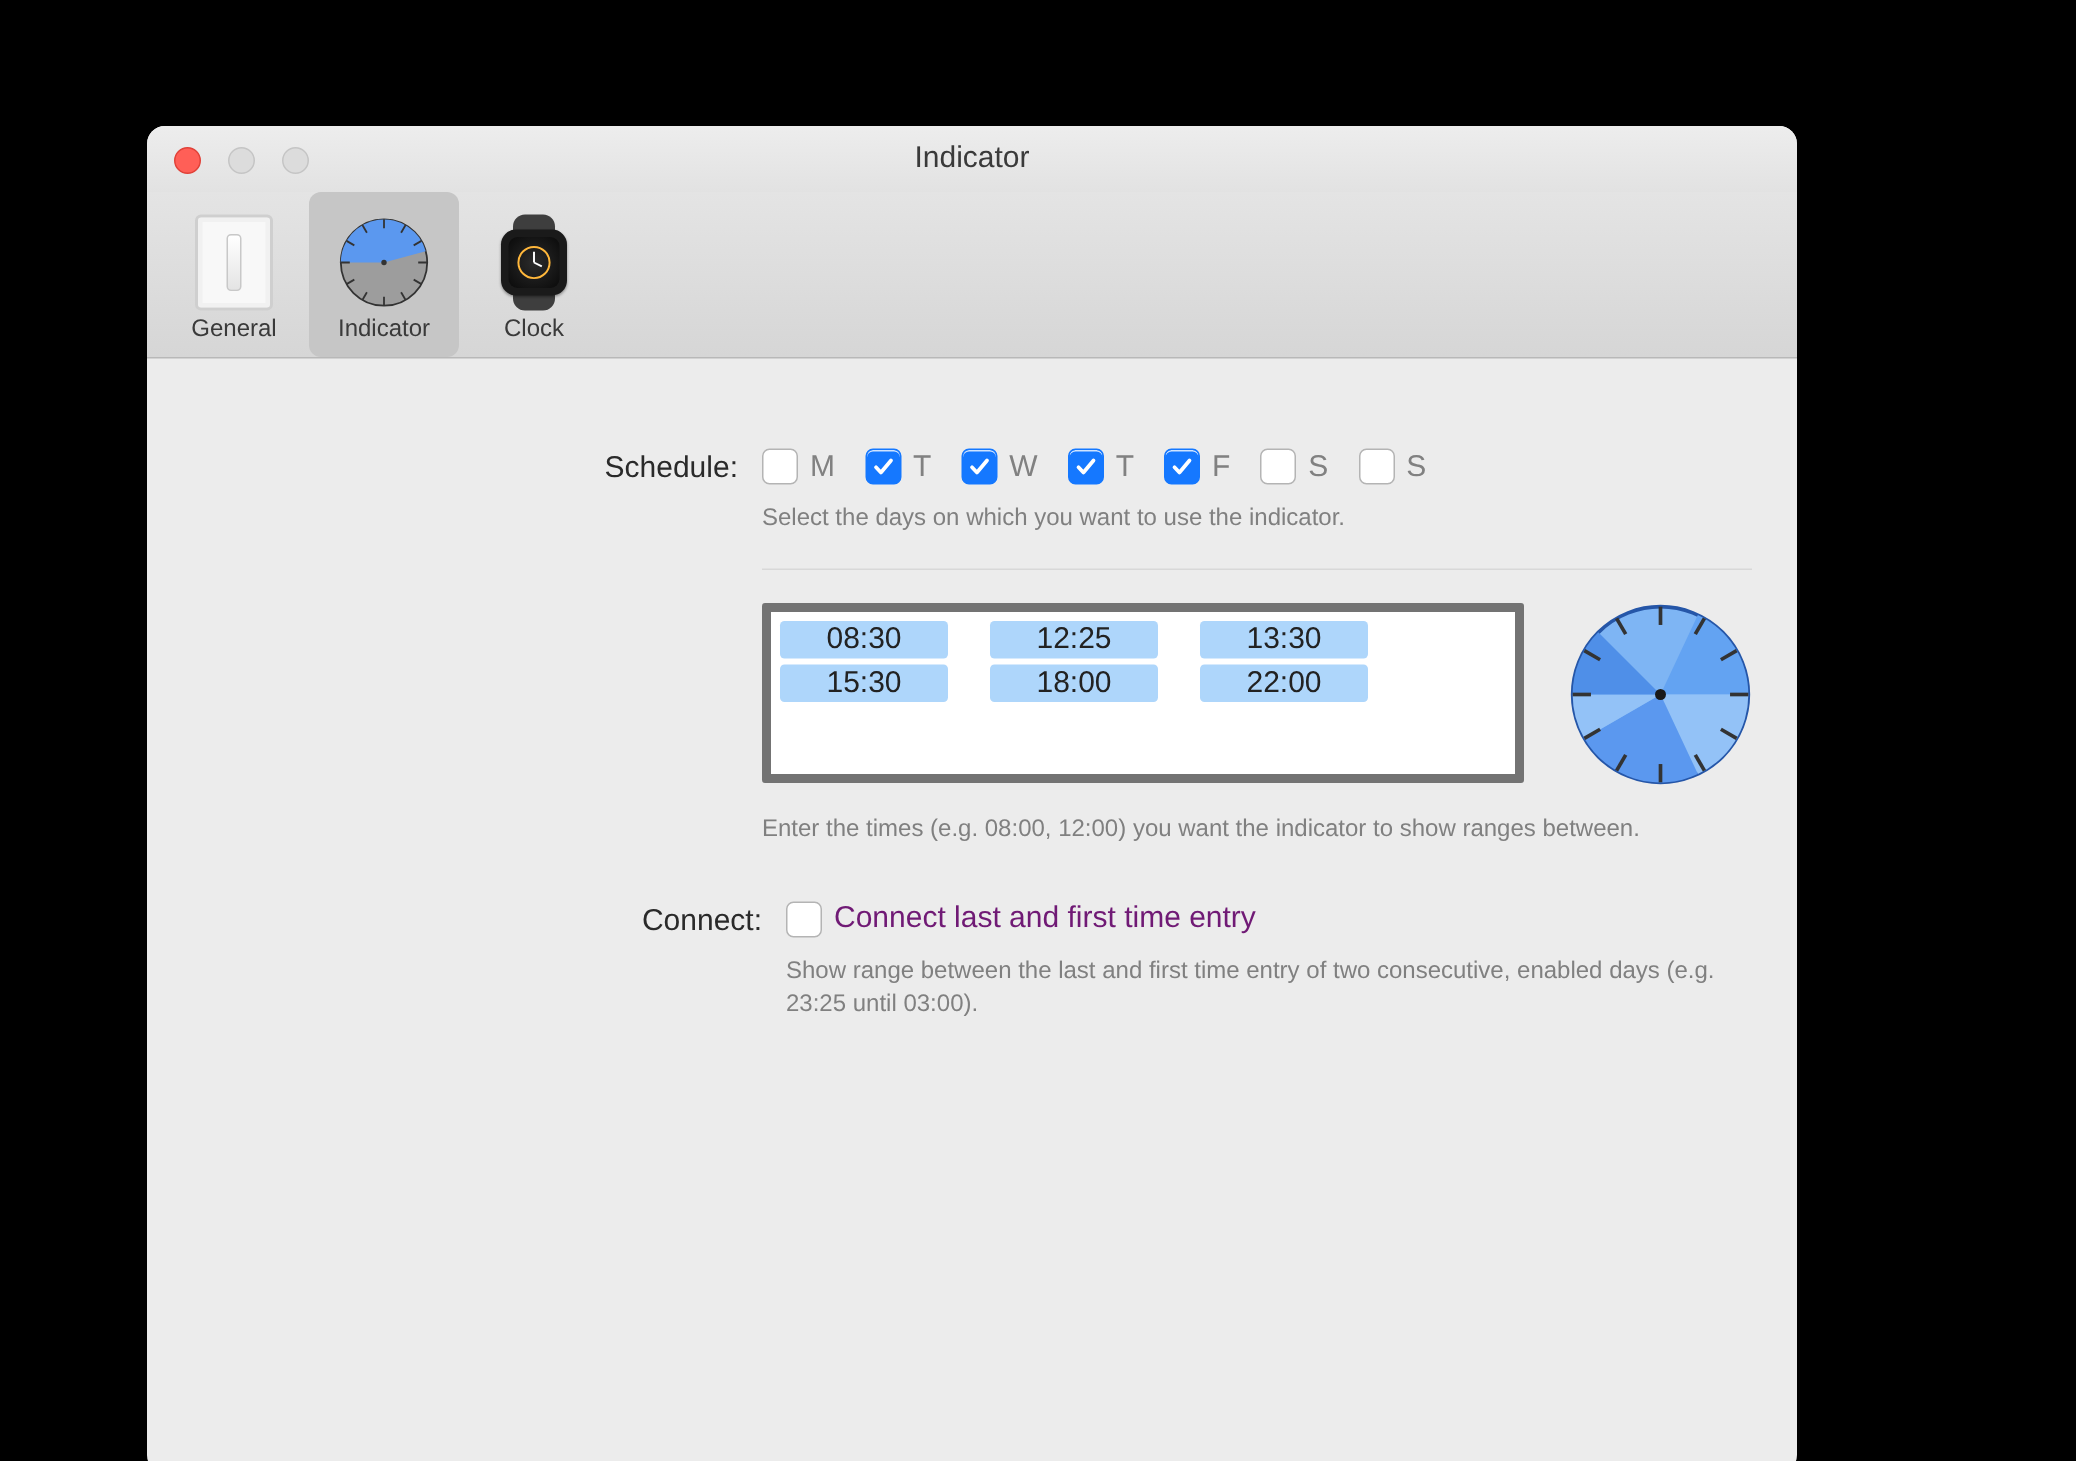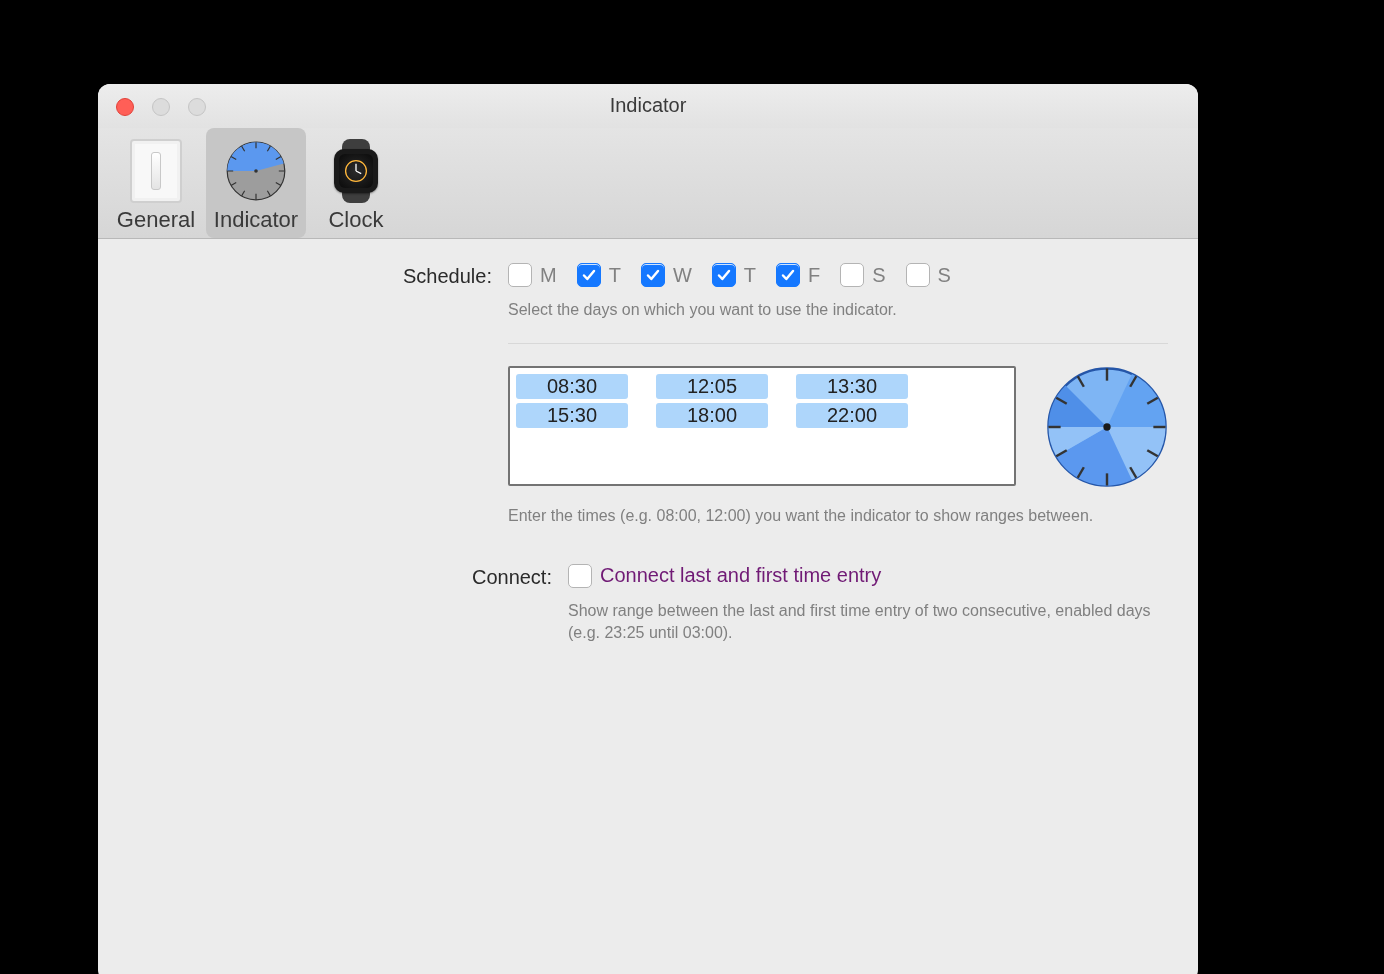"General" .tool-label { font-size: 22px -> 16px }
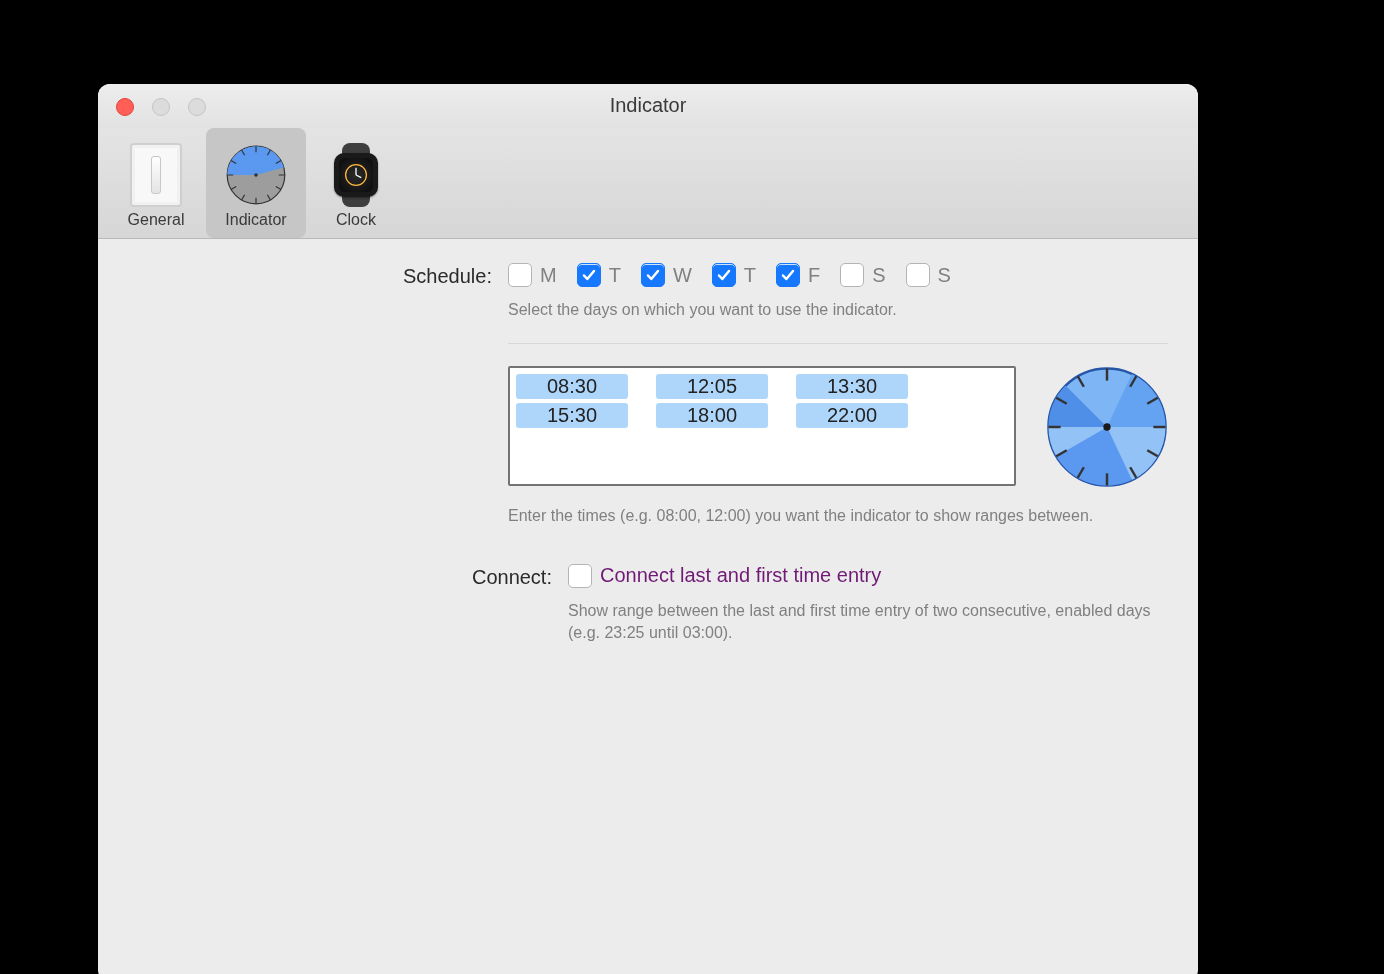"Schedule:" .content { margin-left: 44px -> none; padding: 24px 30px 30px 30px -> 60px 30px 30px 30px }
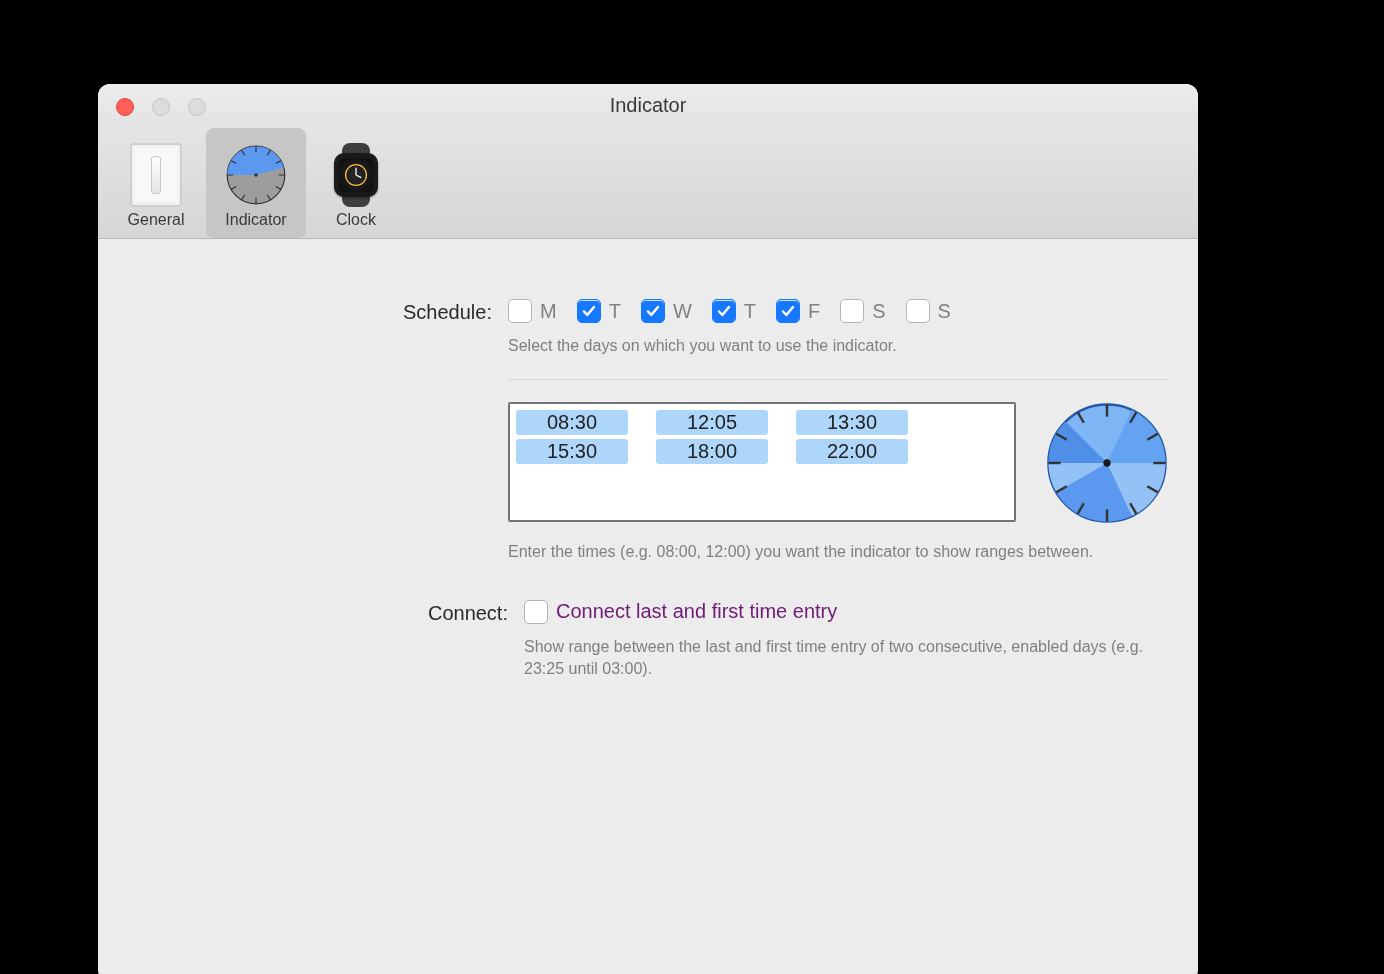"08:30" .times-box { border: 2px solid #737373 -> 6px solid #737373 }
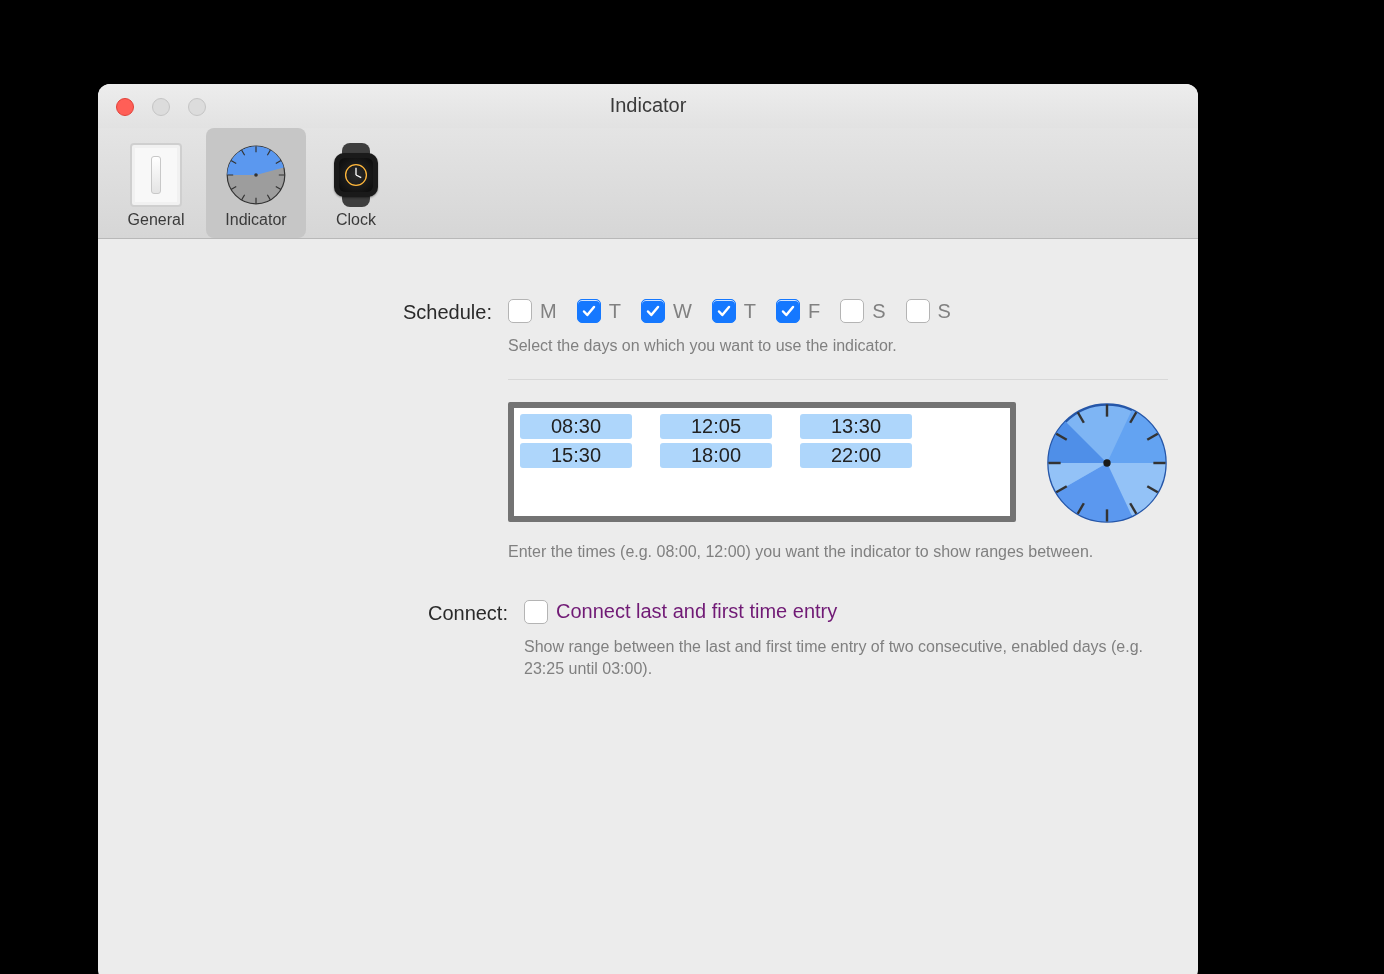"12:05" div.time-chip { text: 12:05 -> 12:25 }
